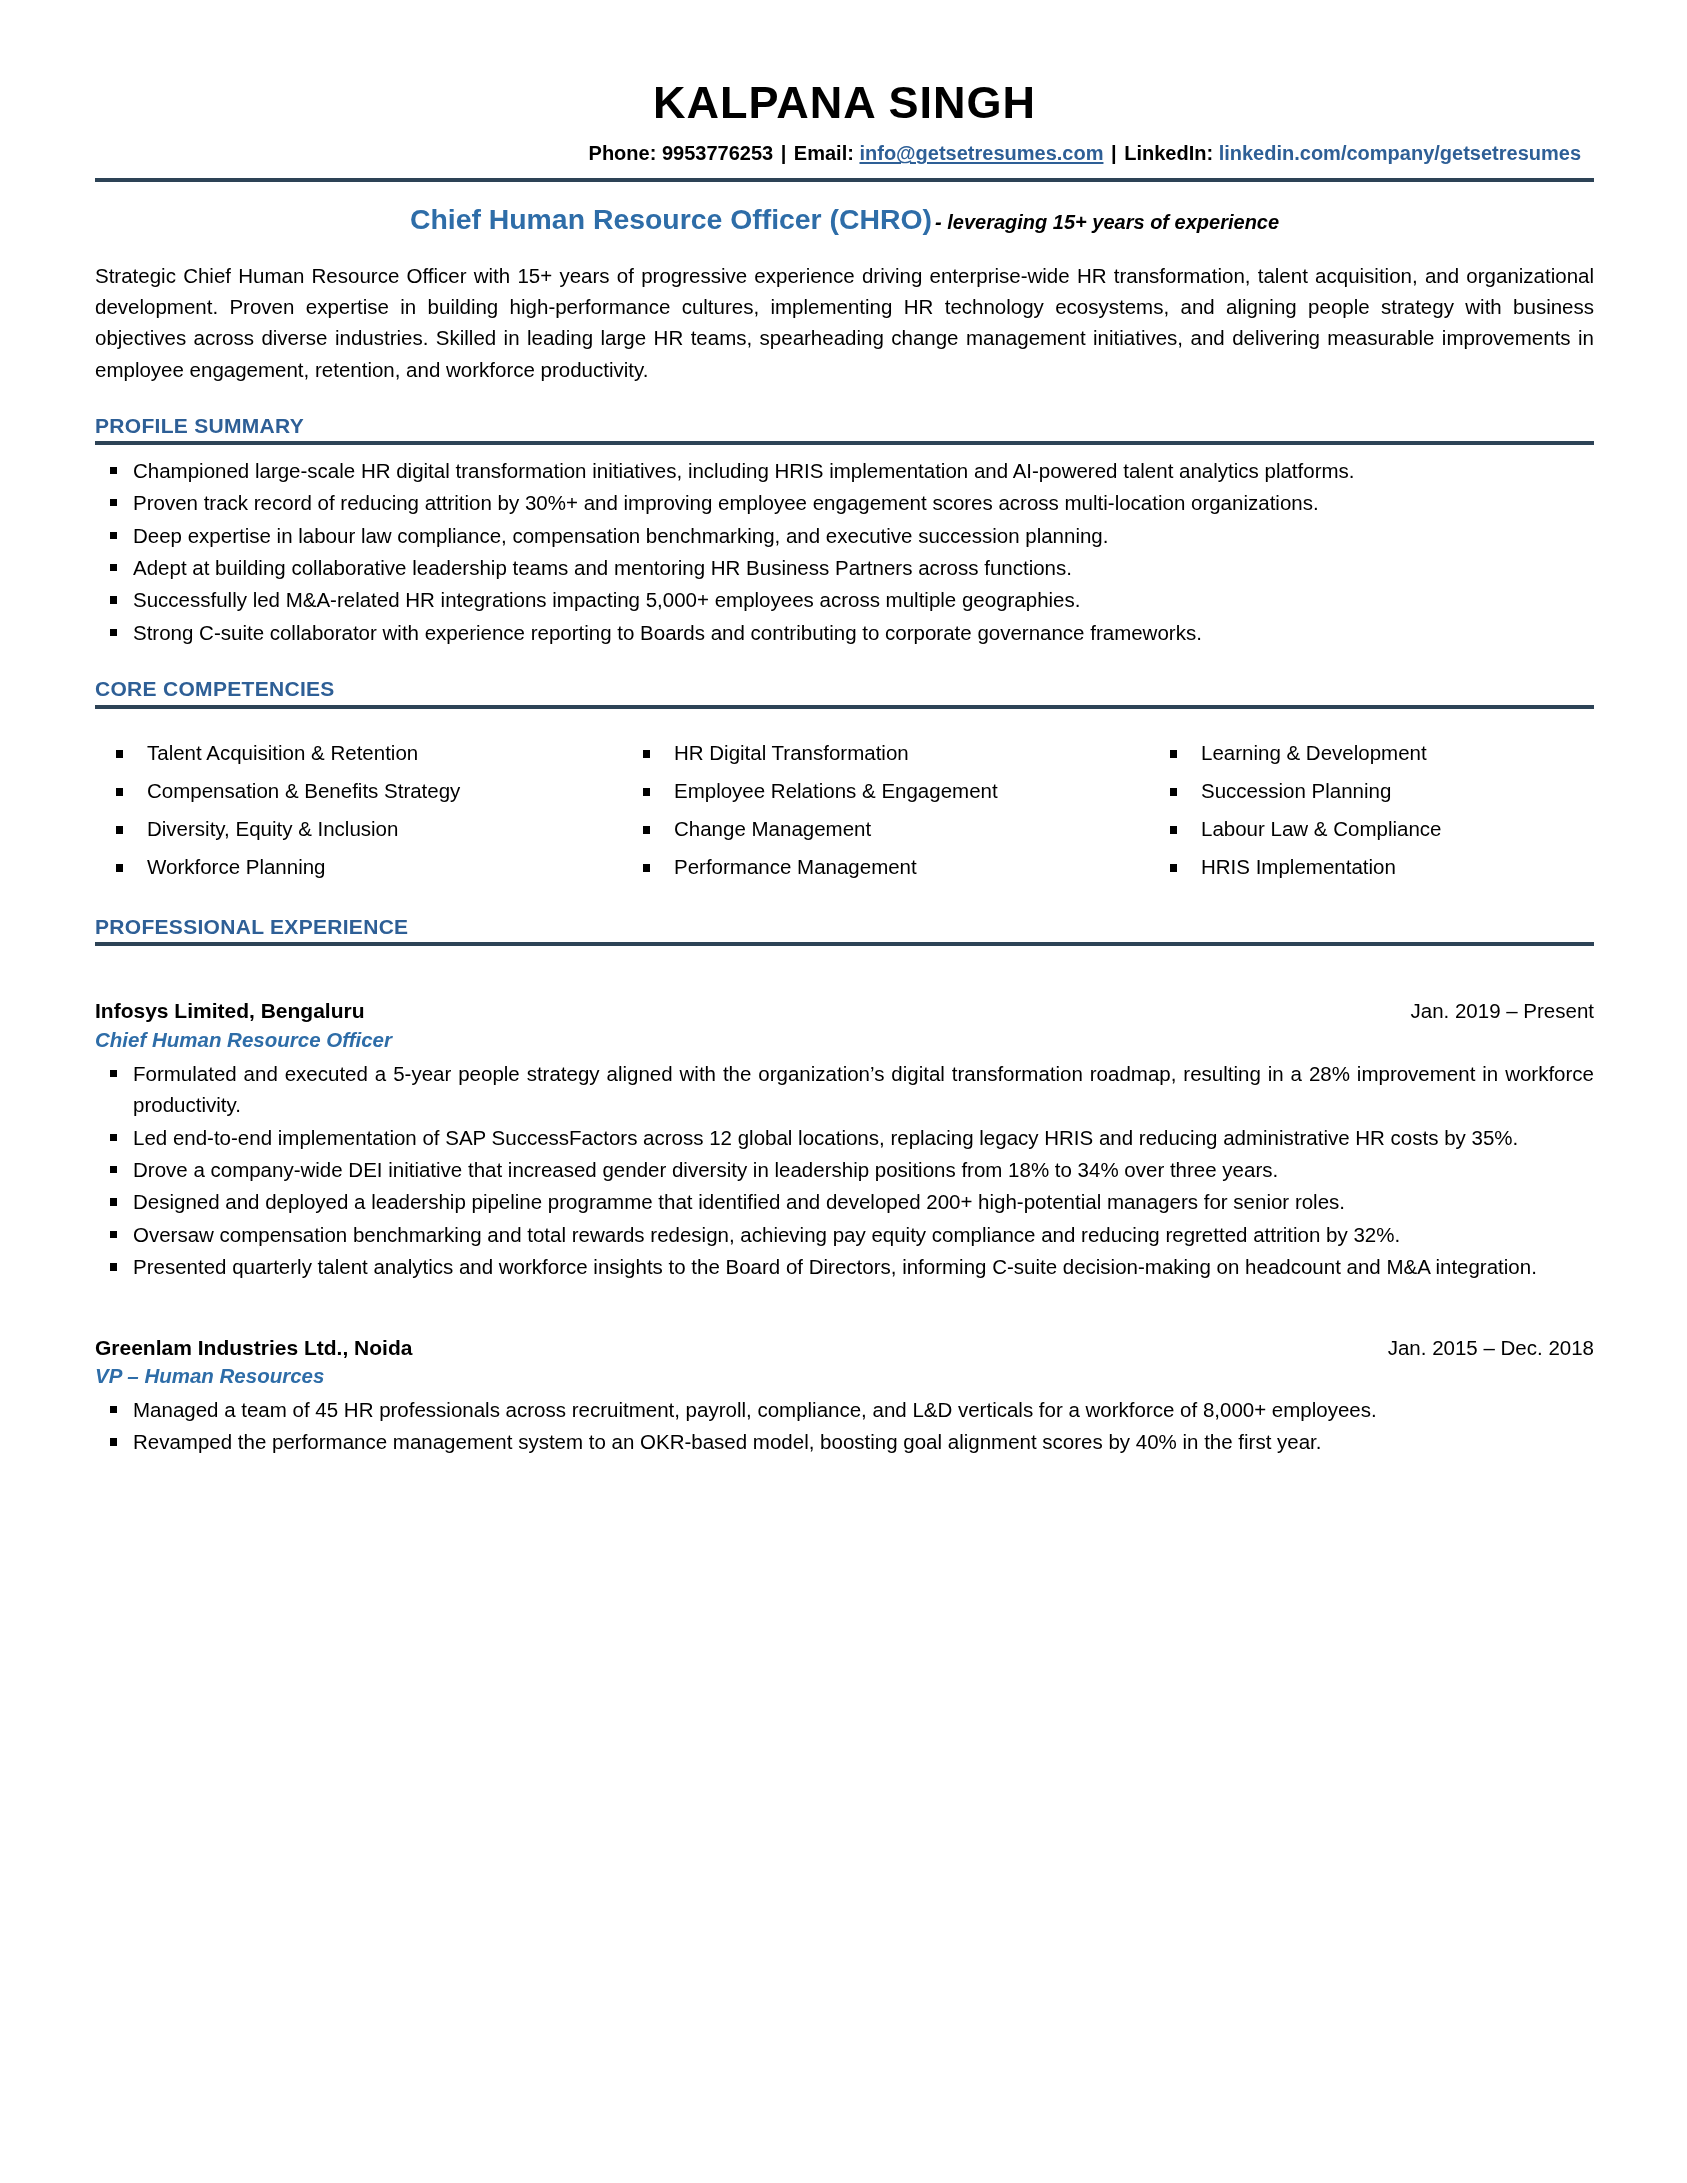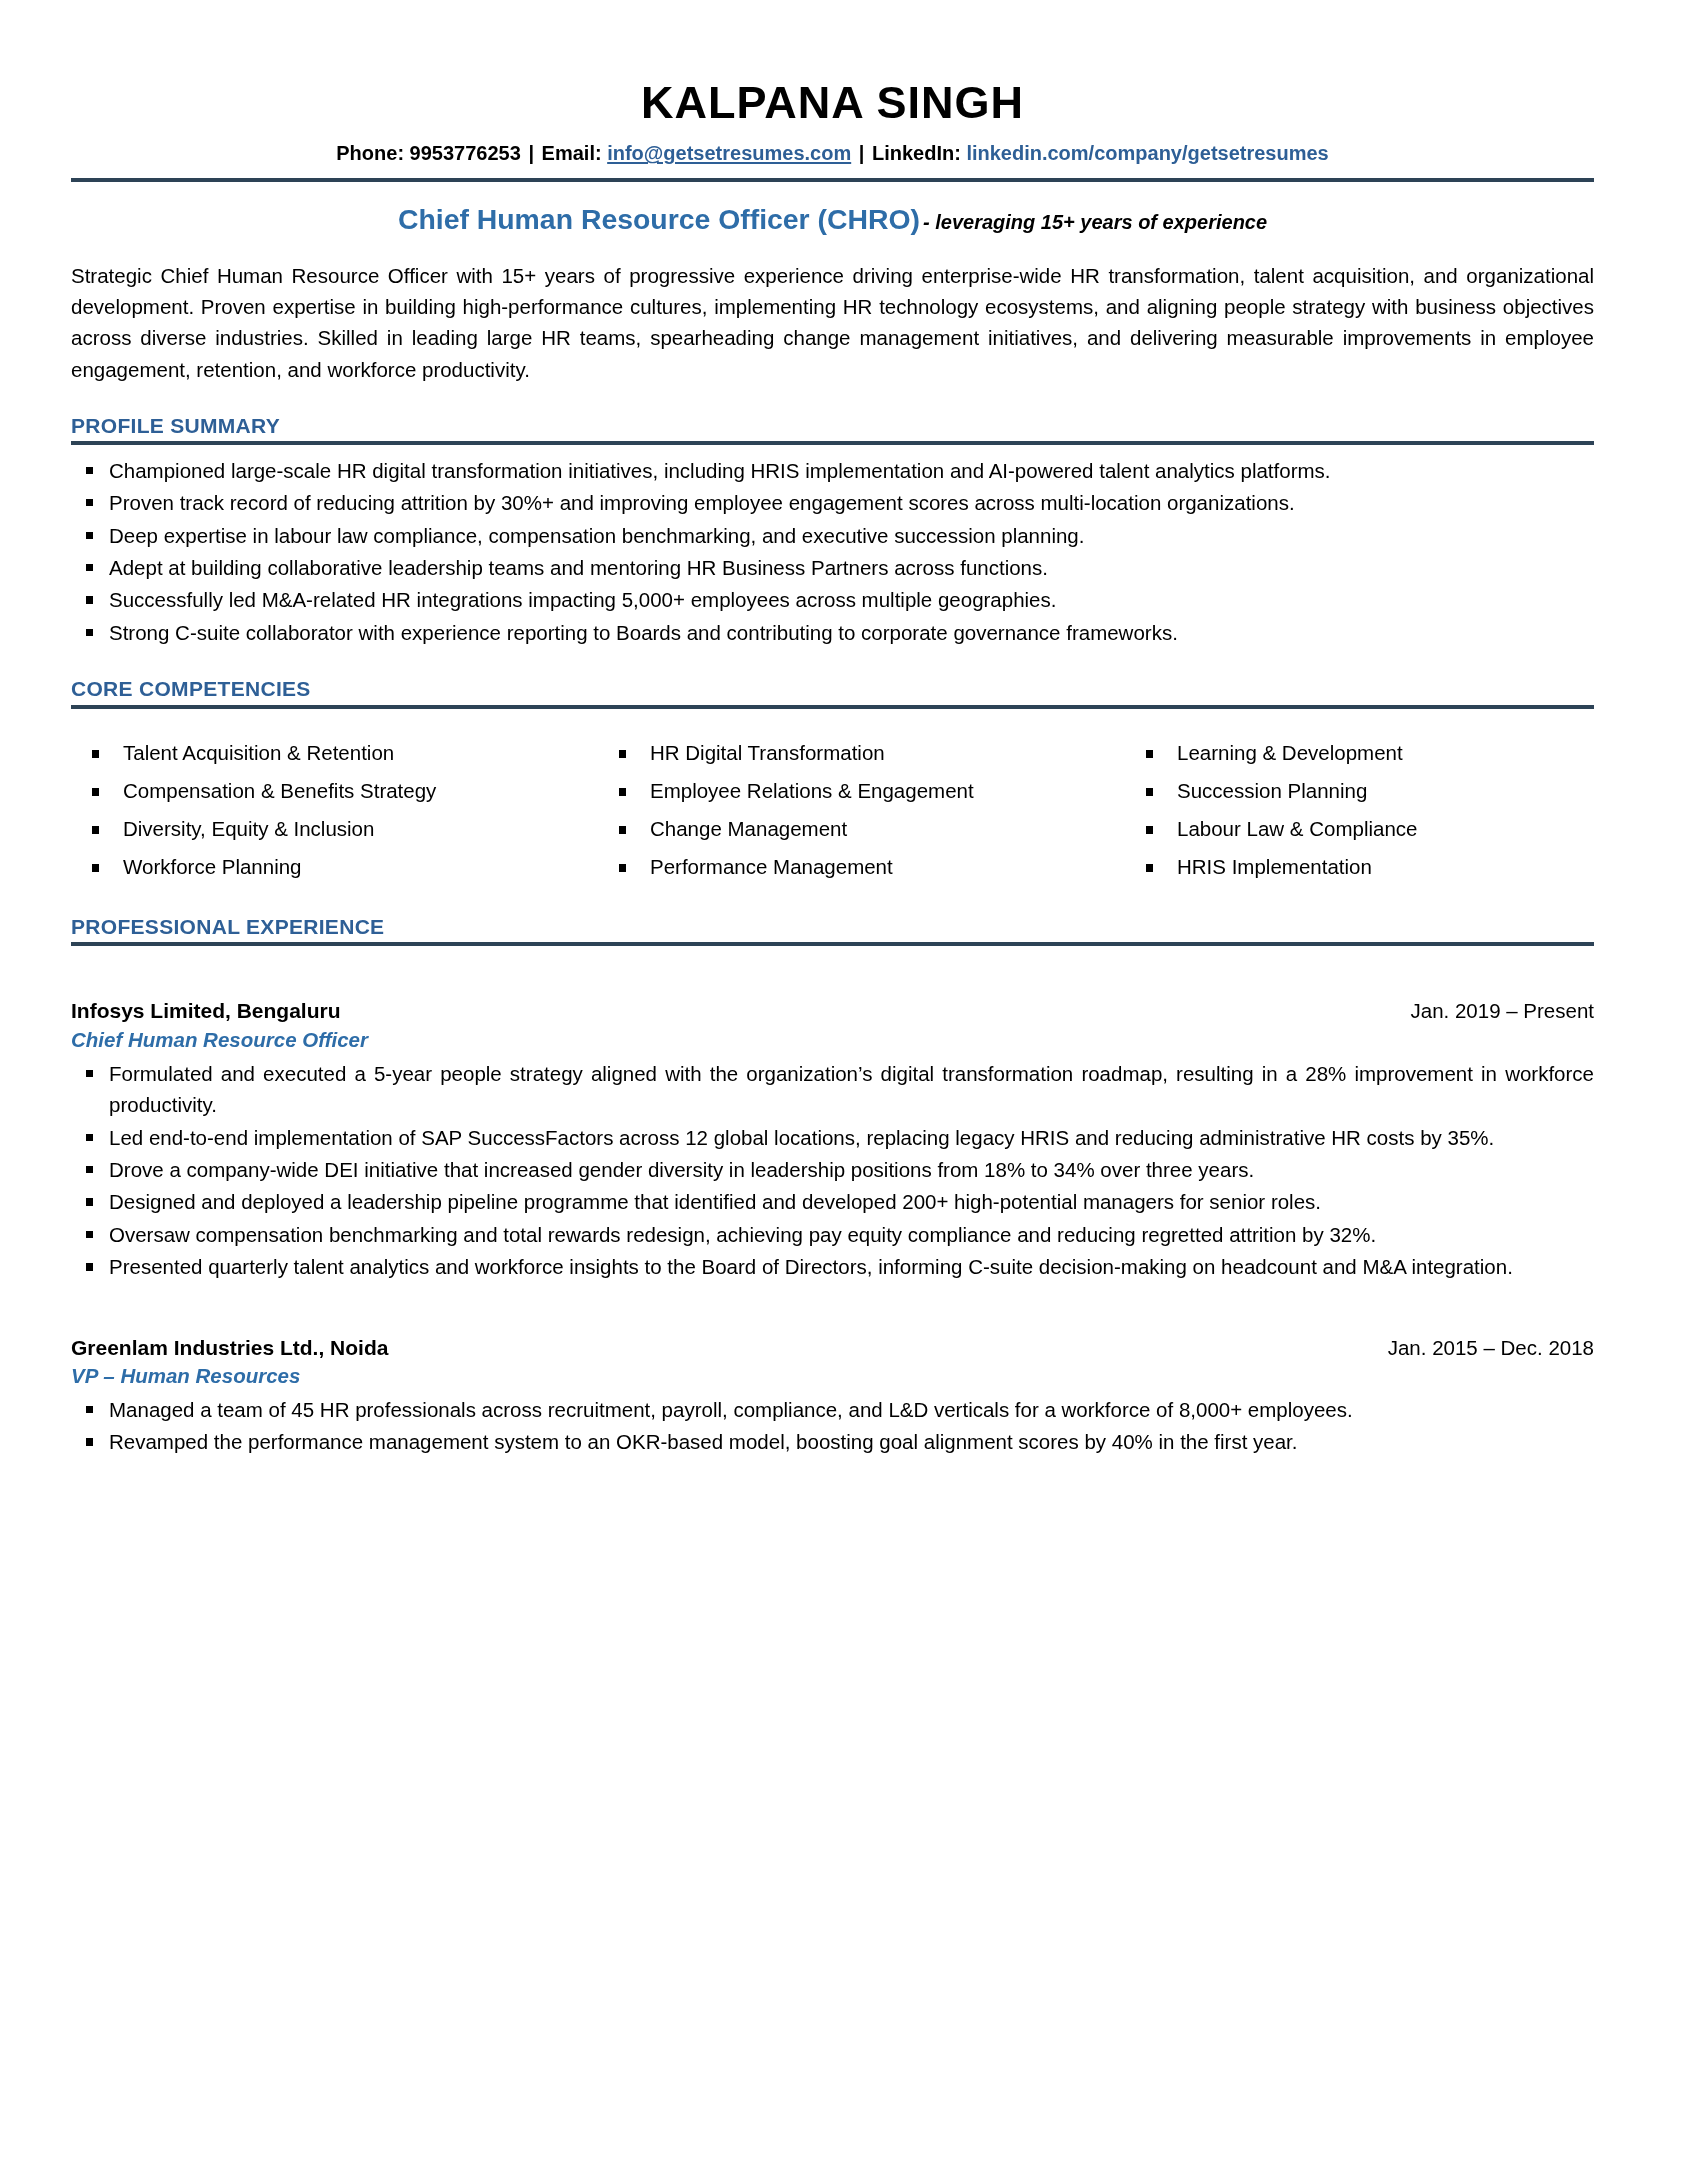"KALPANA SINGH" .page { padding: 78px 93px 0 71px -> 78px 93px 0 95px }
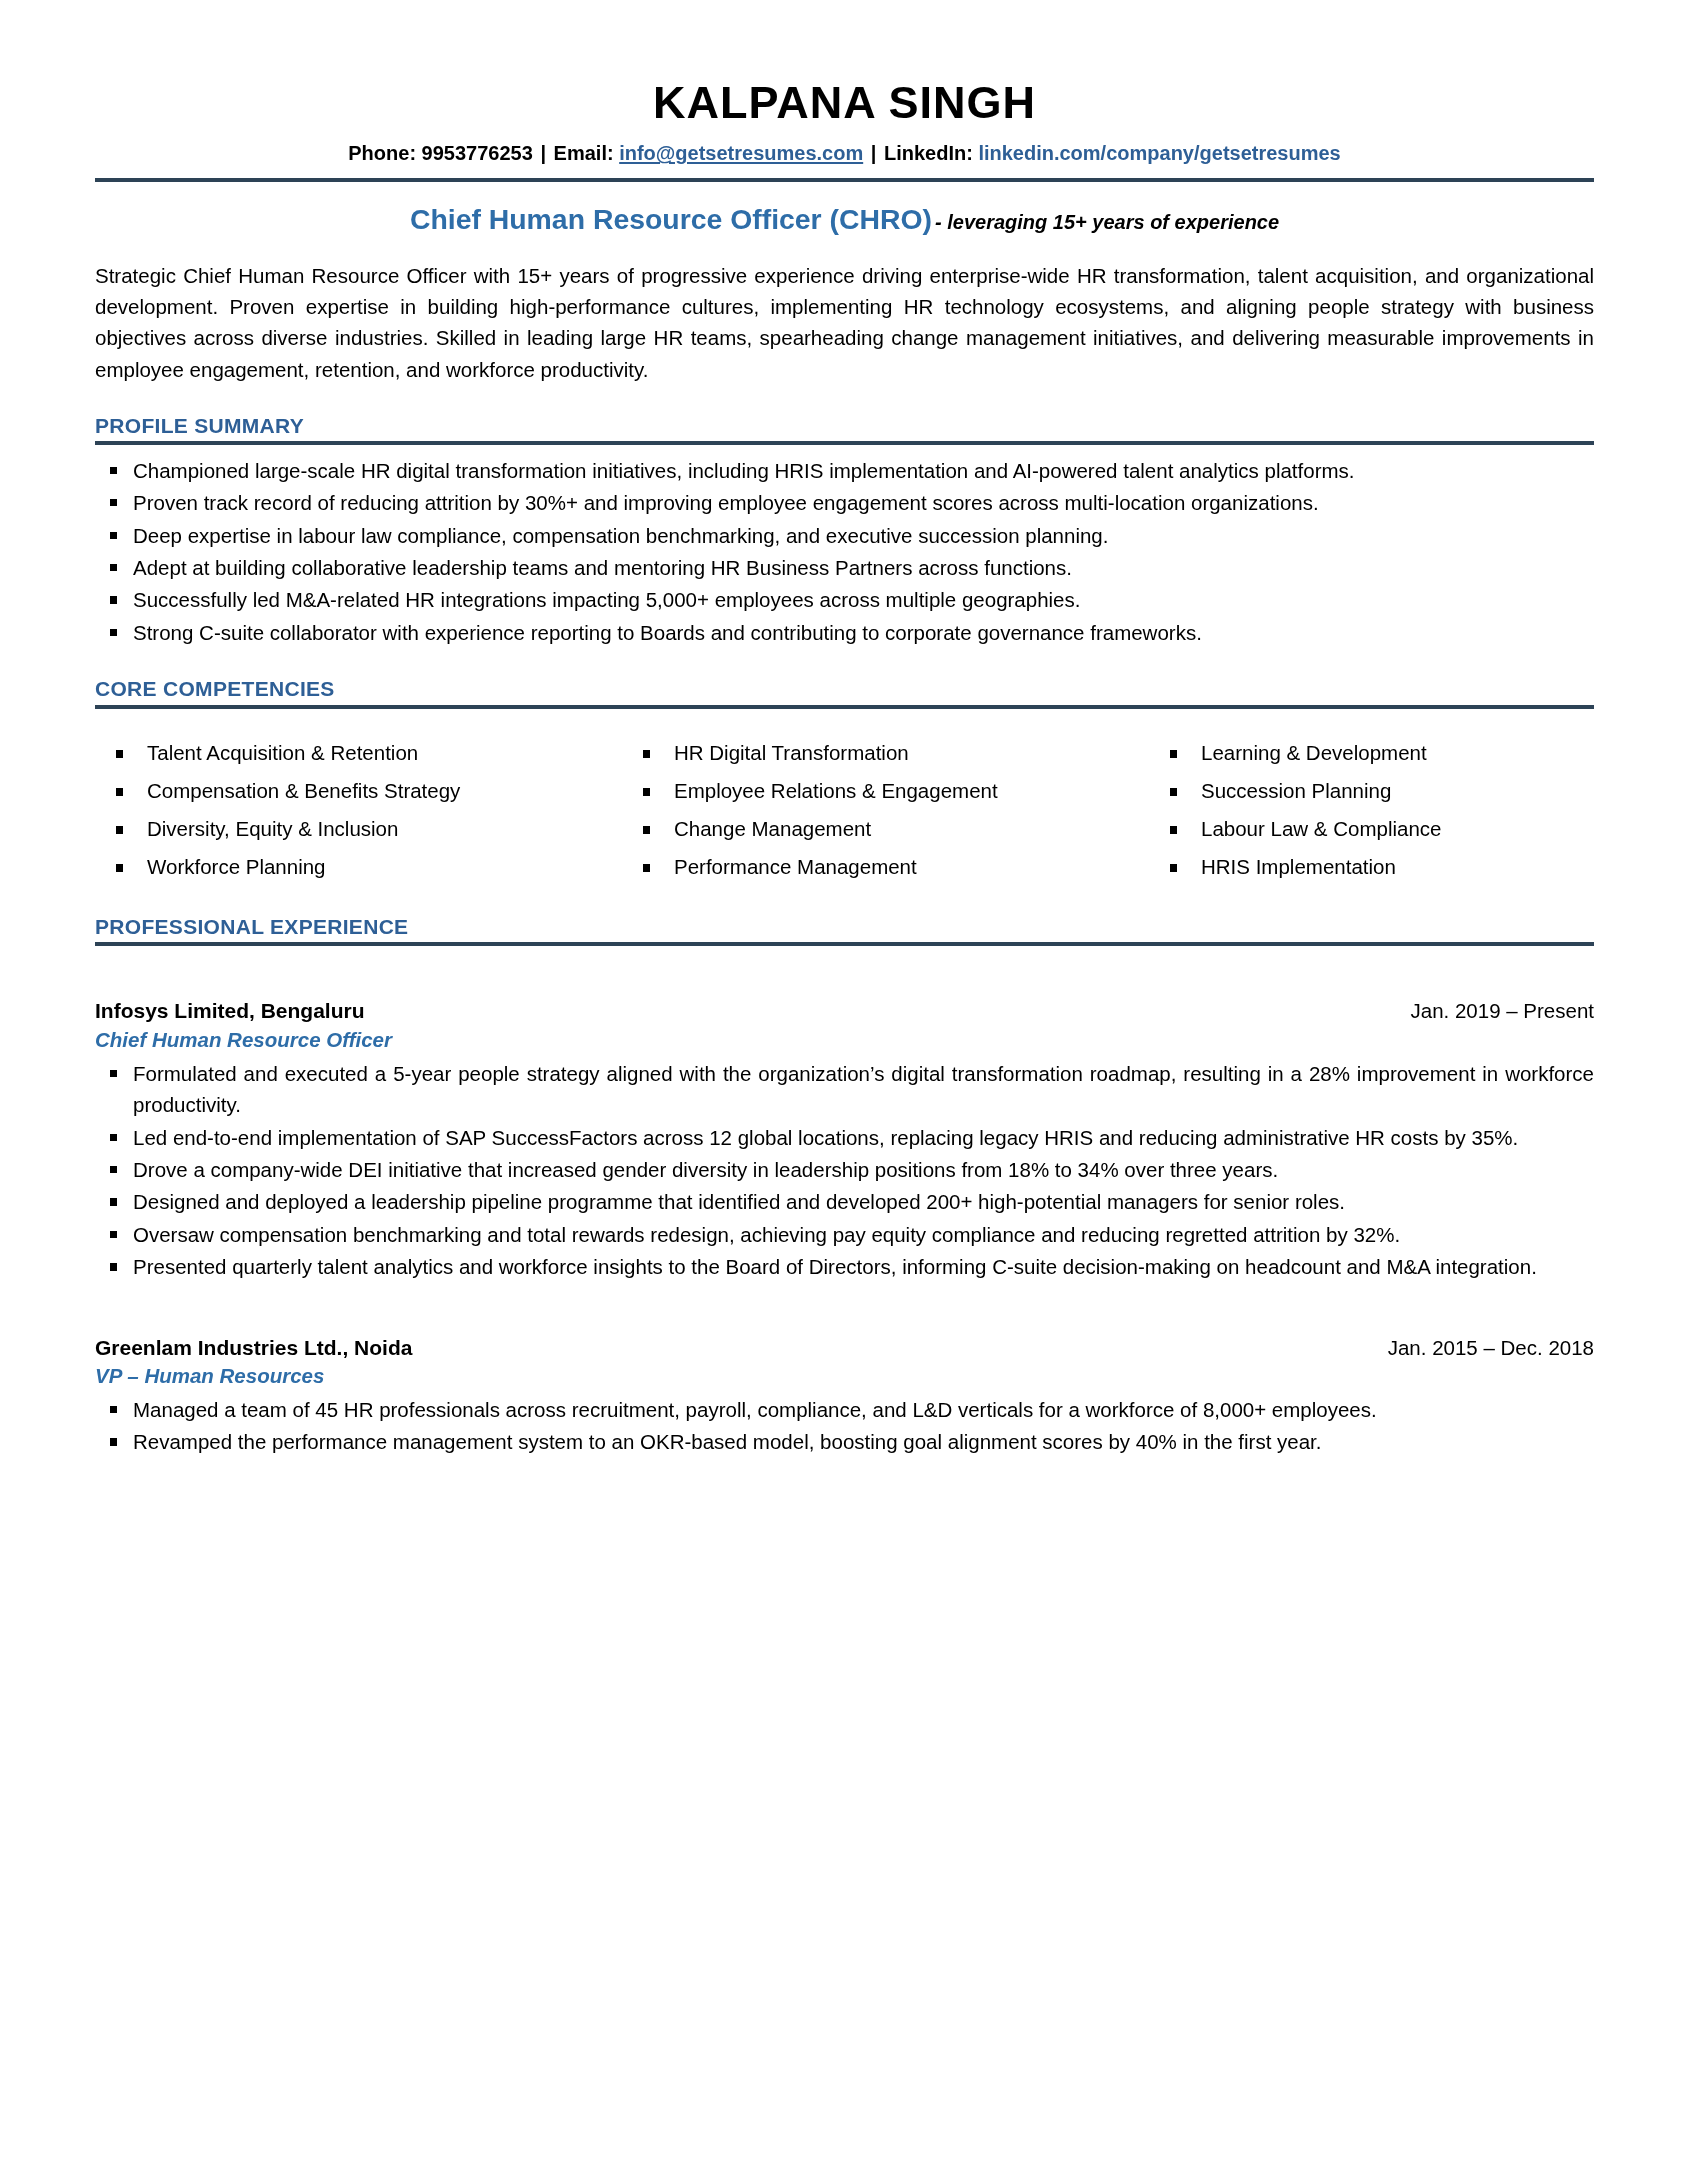"Phone: 9953776253 | Email:" .contact { text-align: center -> right }
